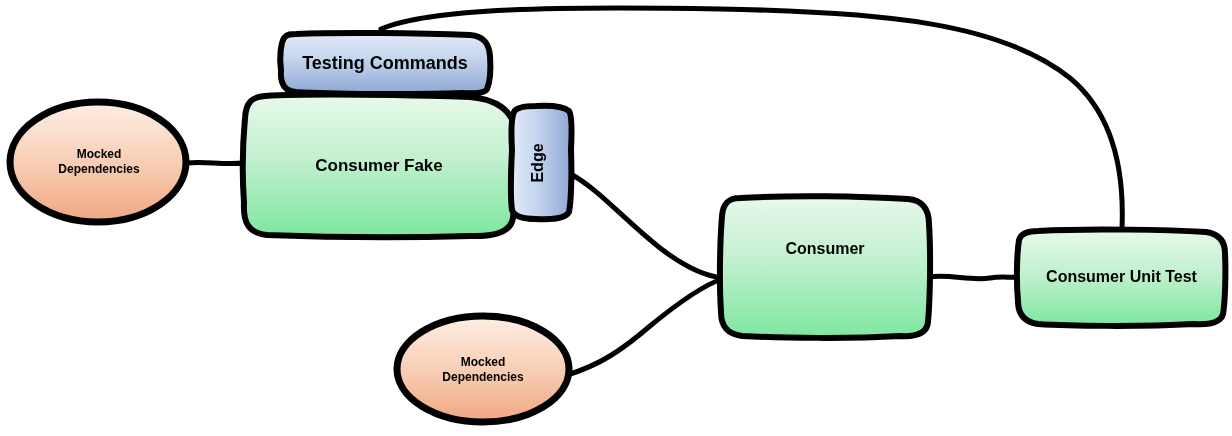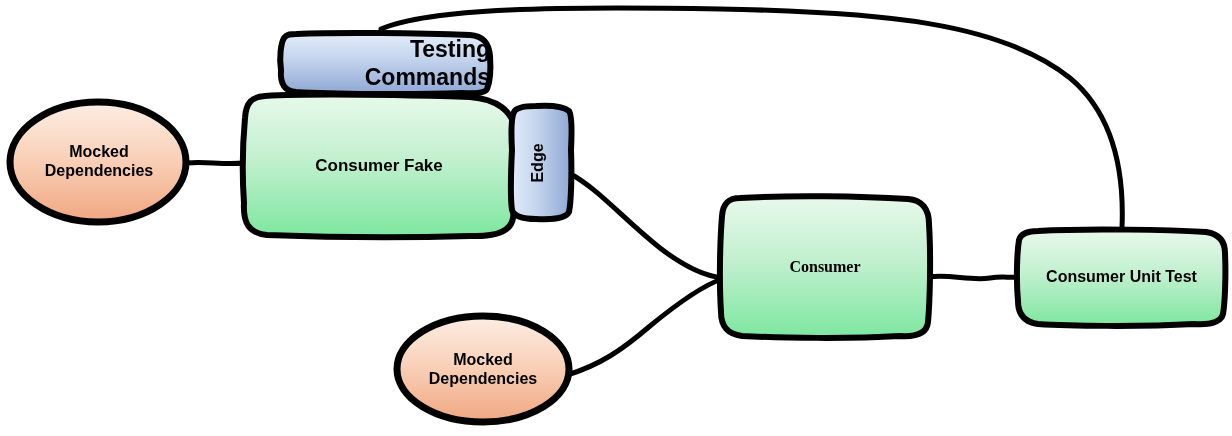"Testing Commands" .lbl-testing { font-size: 23px -> 18px }
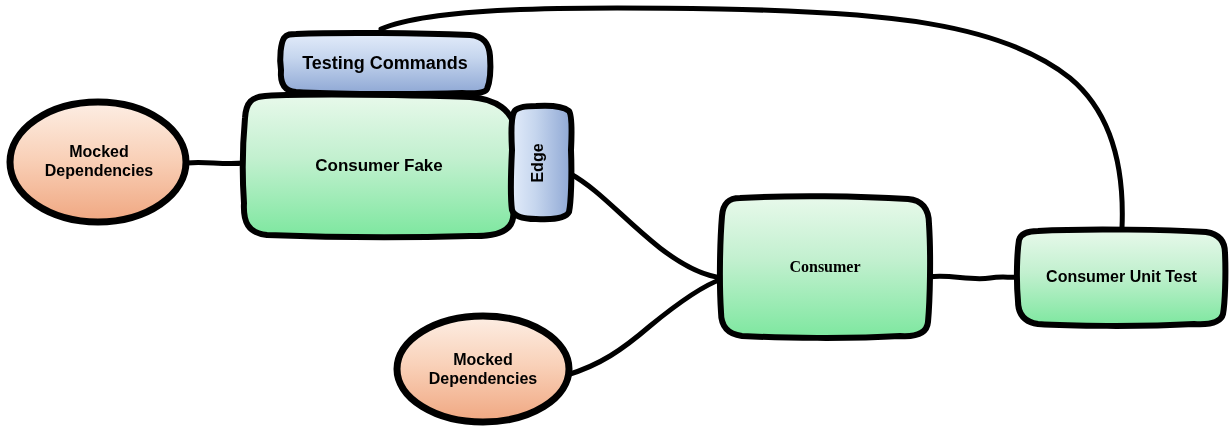"Mocked" .lbl-mock { font-size: 16px -> 12px }
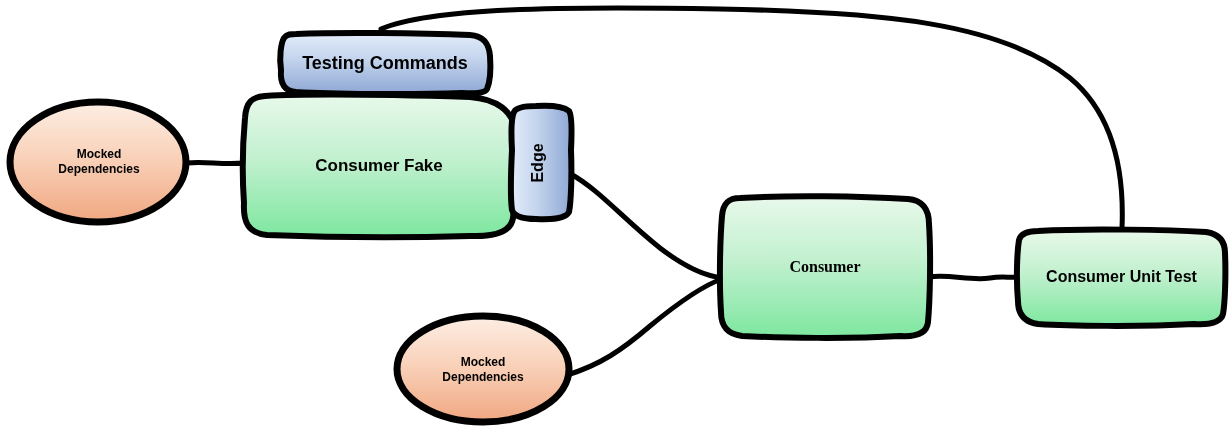"Consumer" div.node-label { font-family: Liberation Serif, serif -> none; top: 196px -> 178px }
